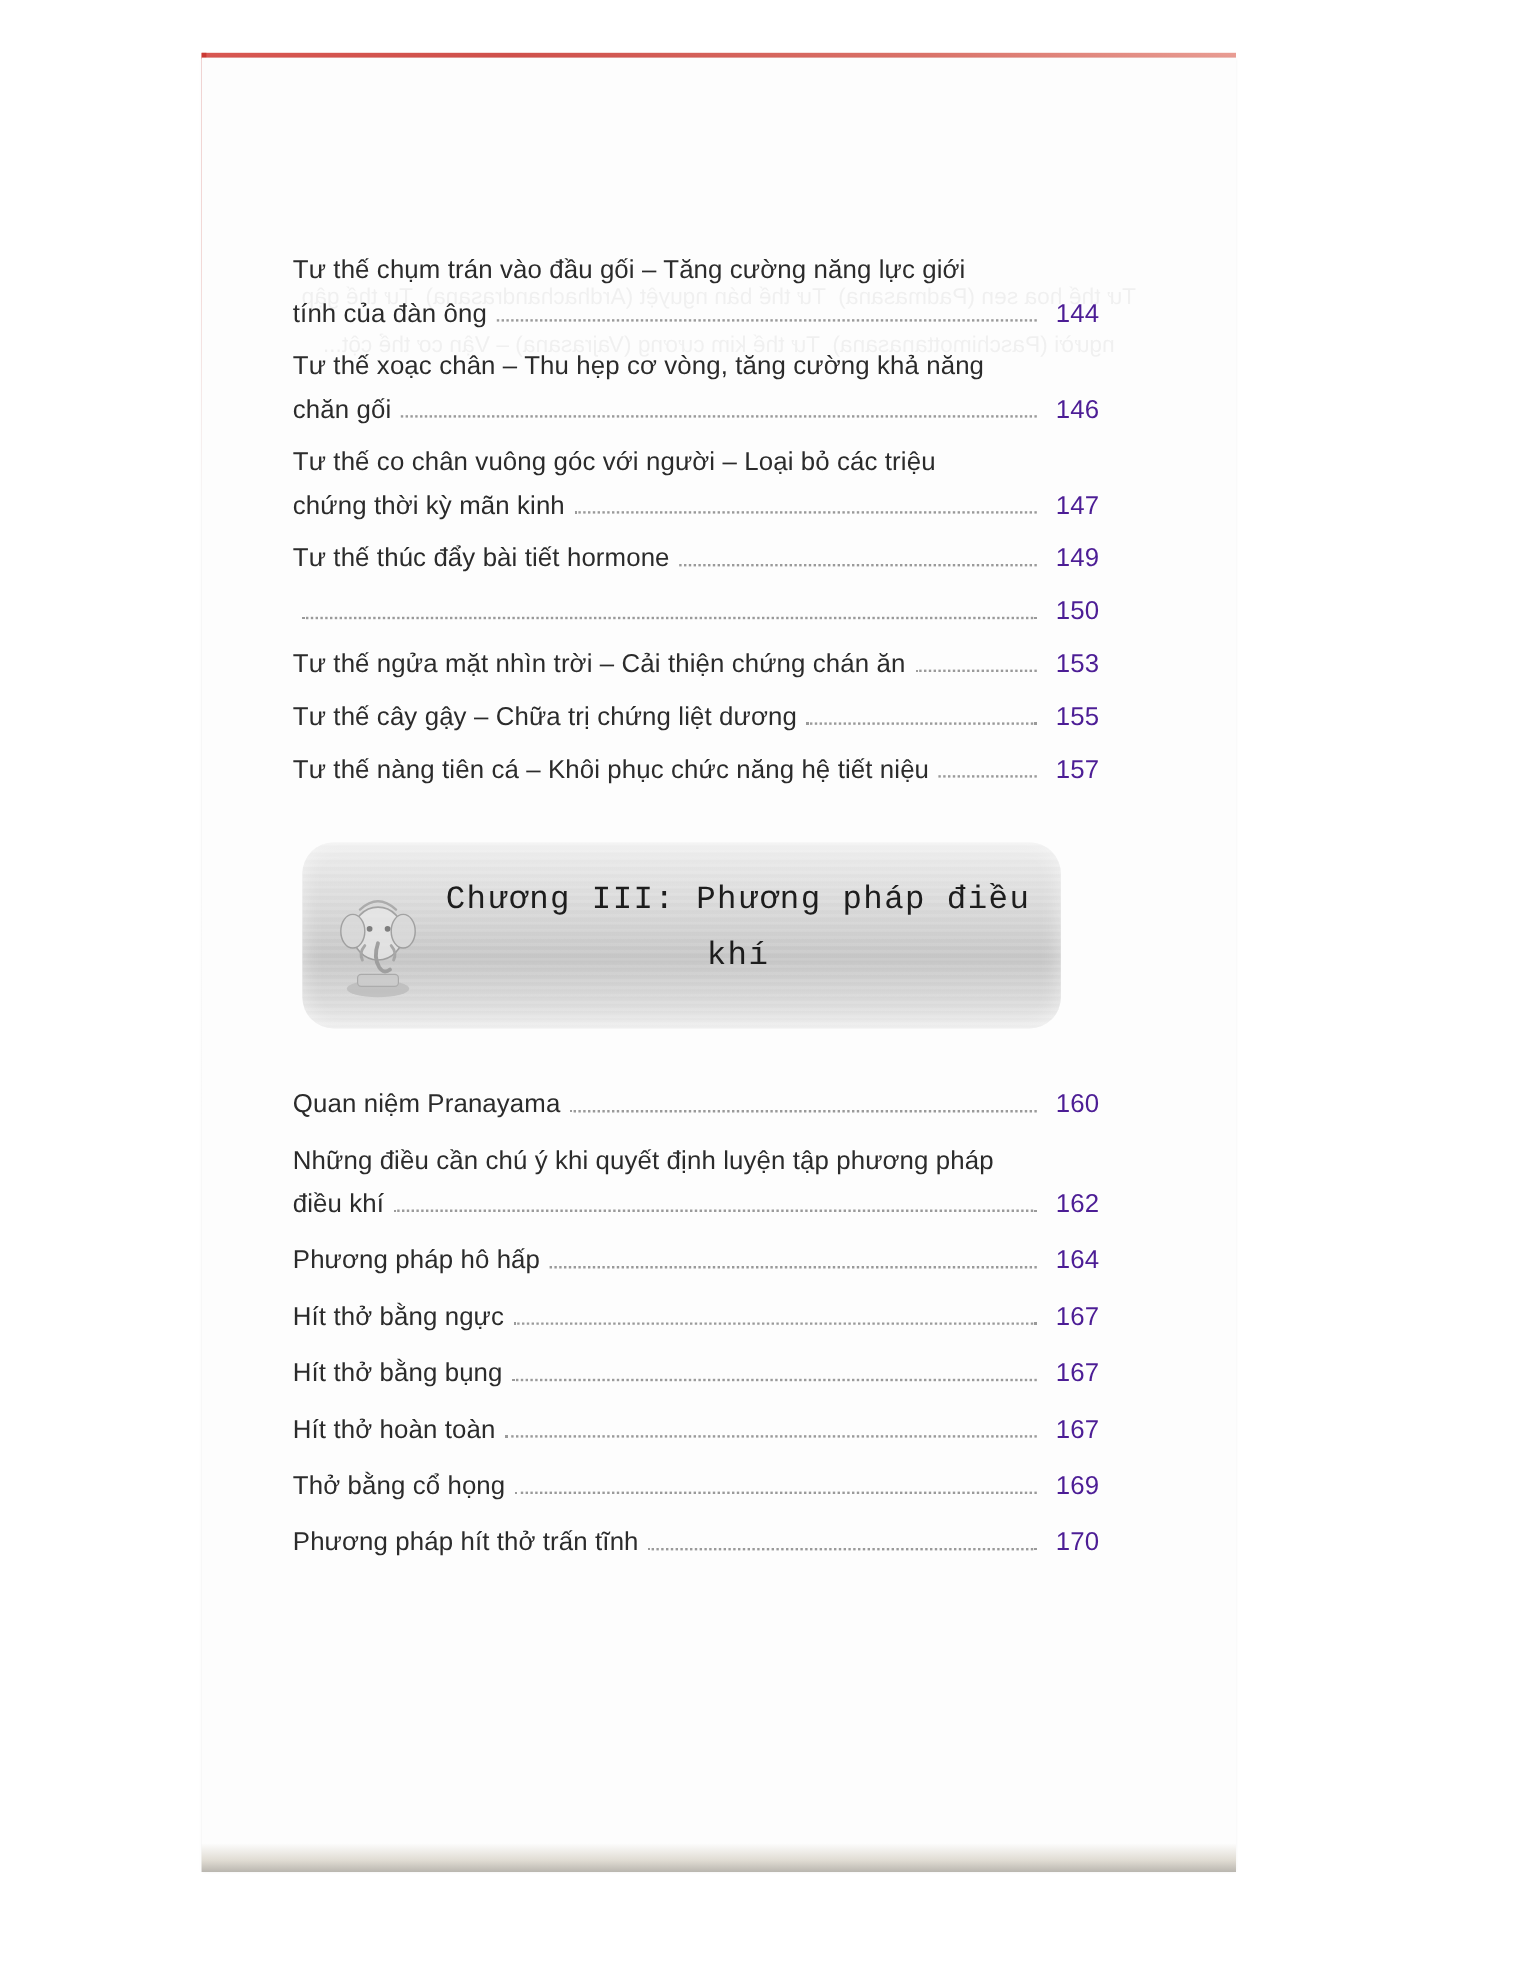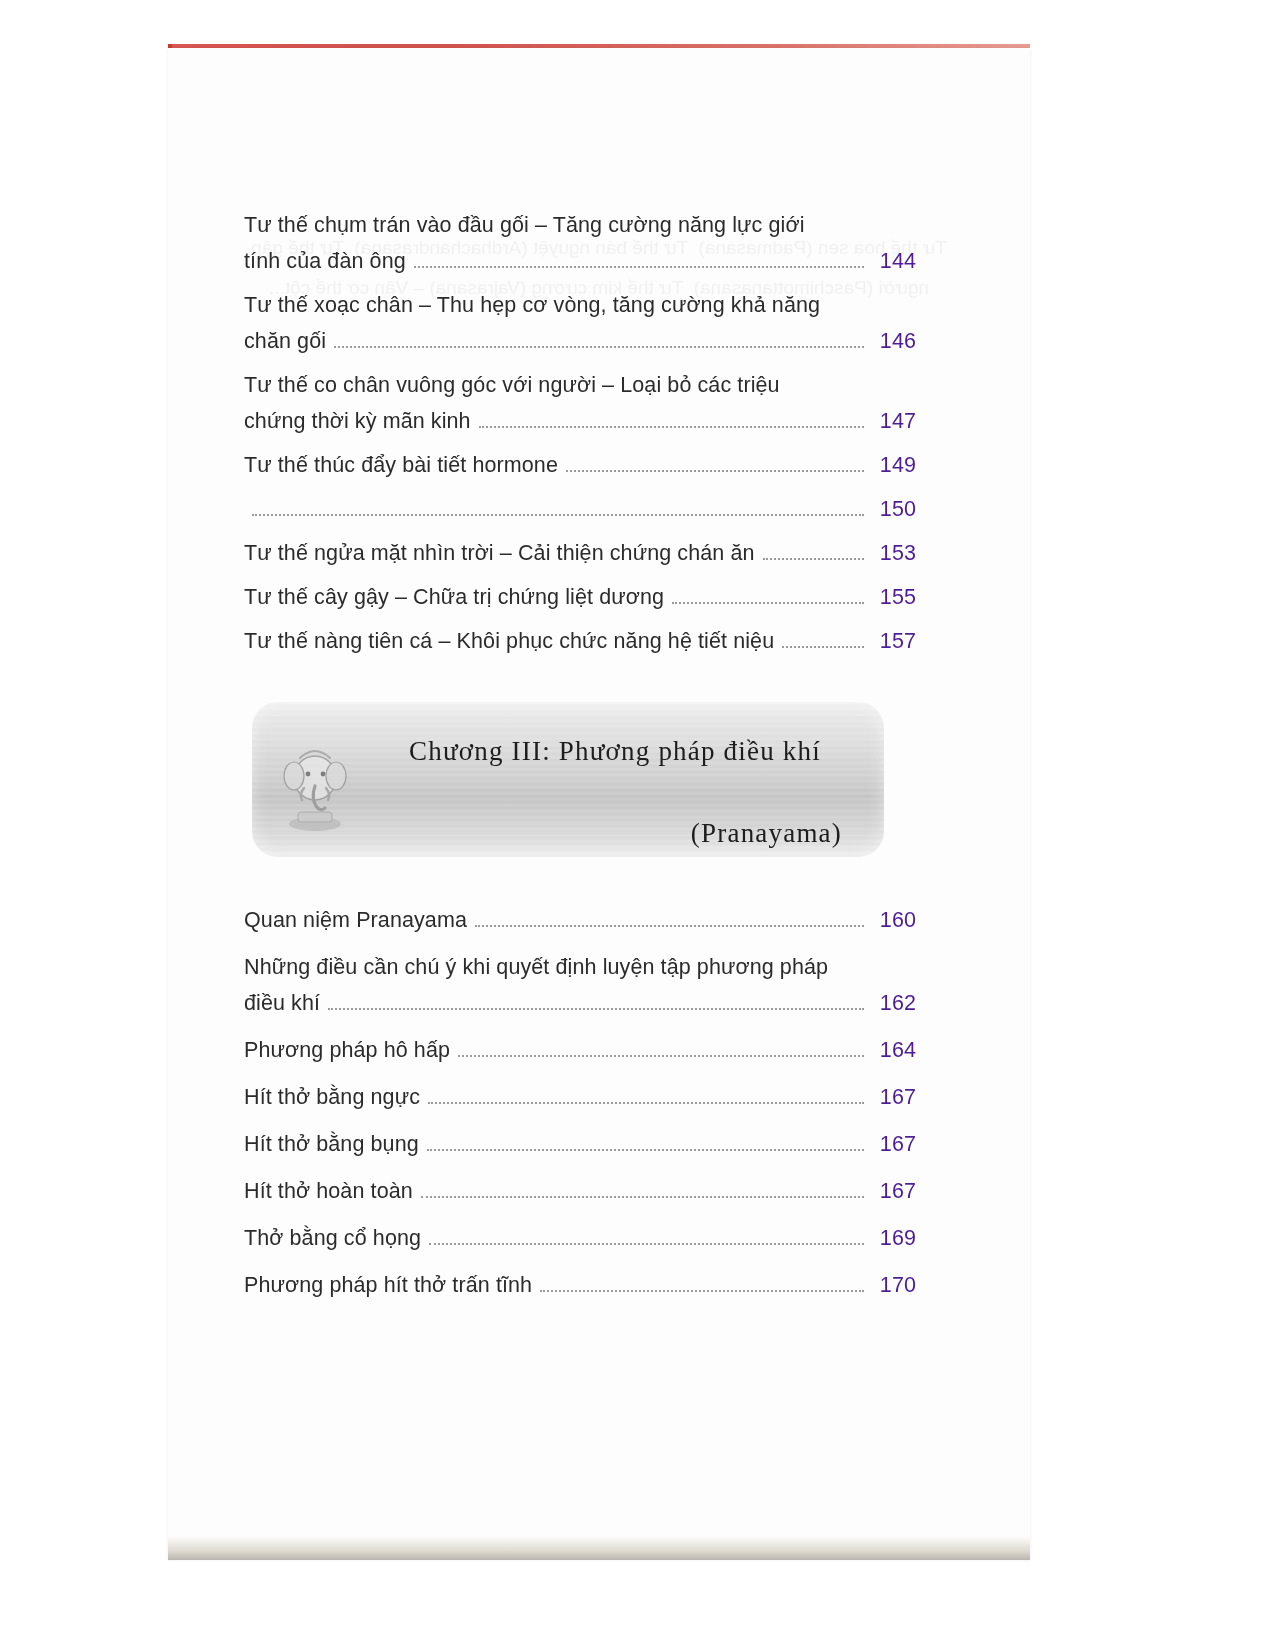"Chương III: Phương pháp điều" .chapter-title { font-family: Liberation Serif, serif -> Liberation Mono, monospace }
